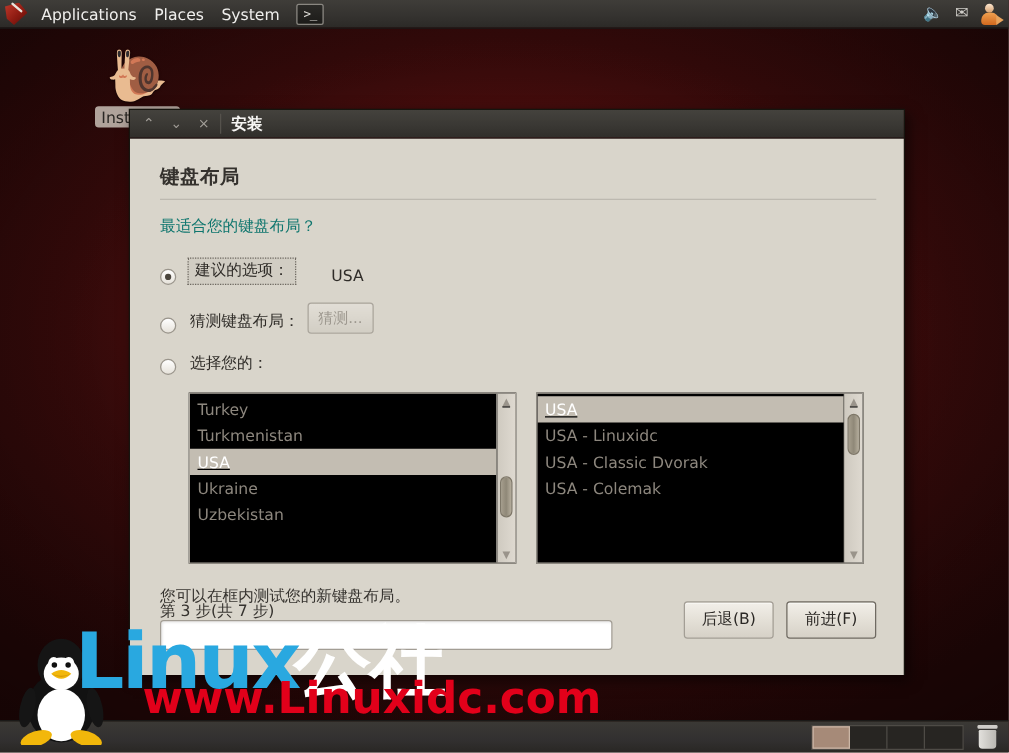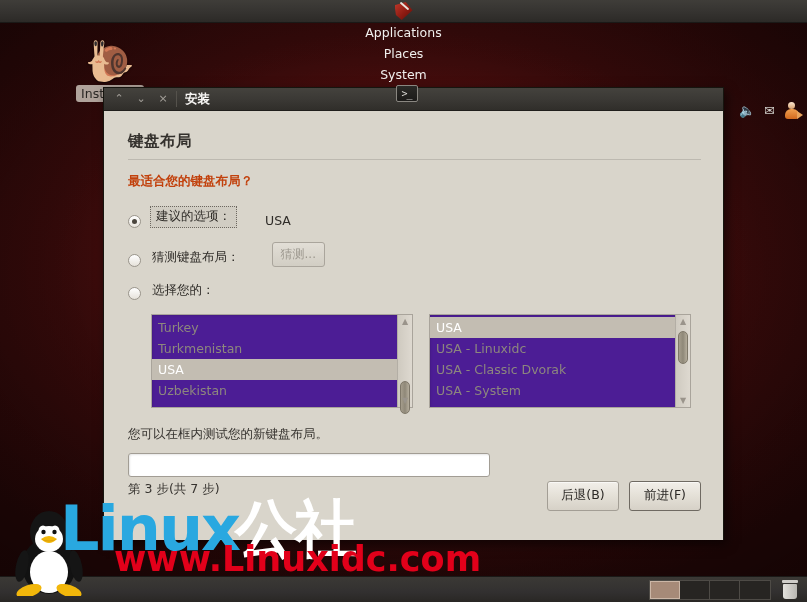"Applications" #top-panel { flex-direction: column -> none }
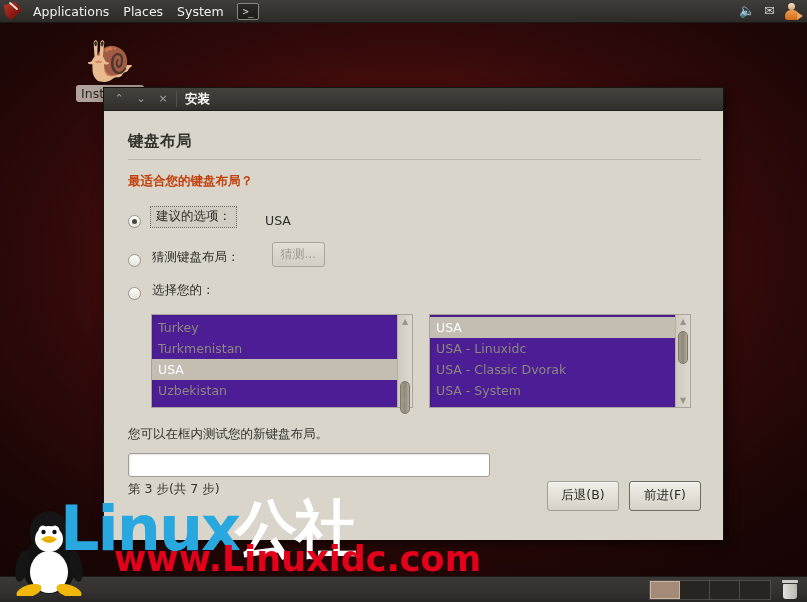"最适合您的键盘布局？" #page-question { color: #c2410c -> #0f766e; font-weight: bold -> none }
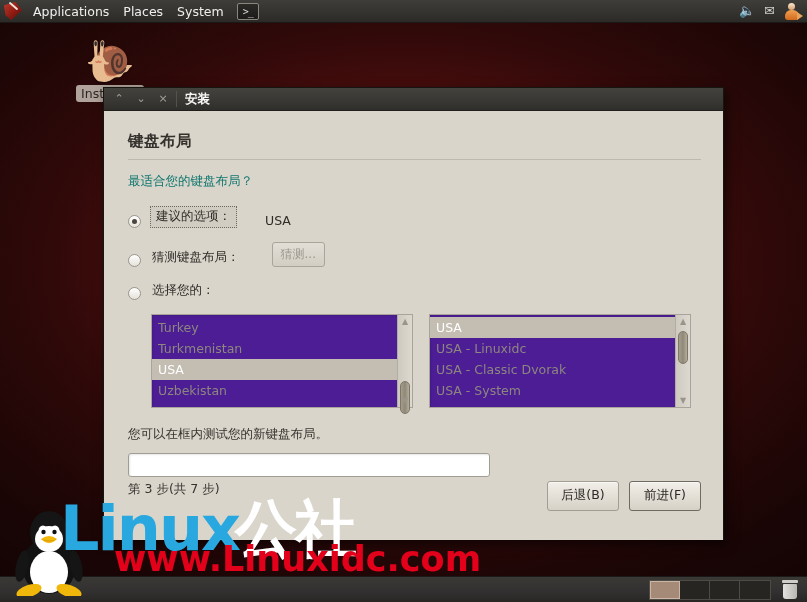"猜测..." #guess-button { margin-left: 30px -> 4px }
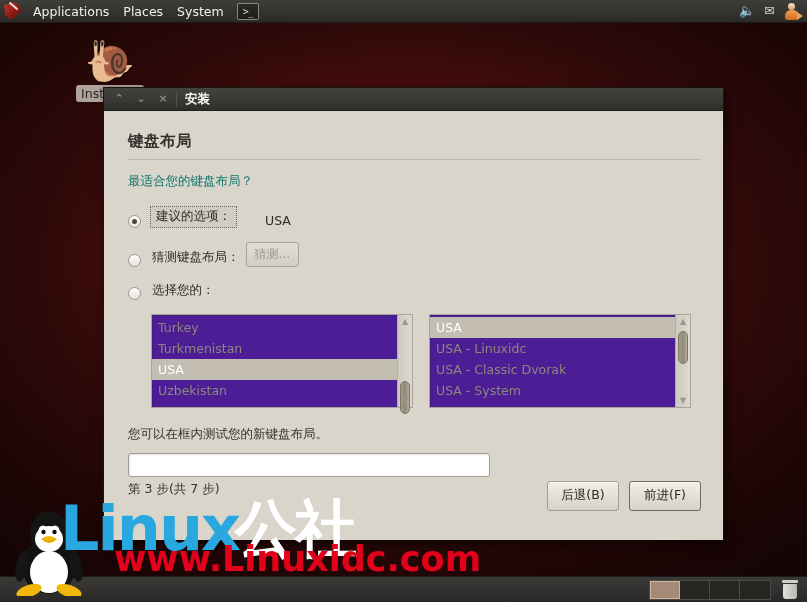"Turkey" .list-wrap { background: #4c1d95 -> #000000; height: 94px -> 137px; text-decoration: none -> underline }
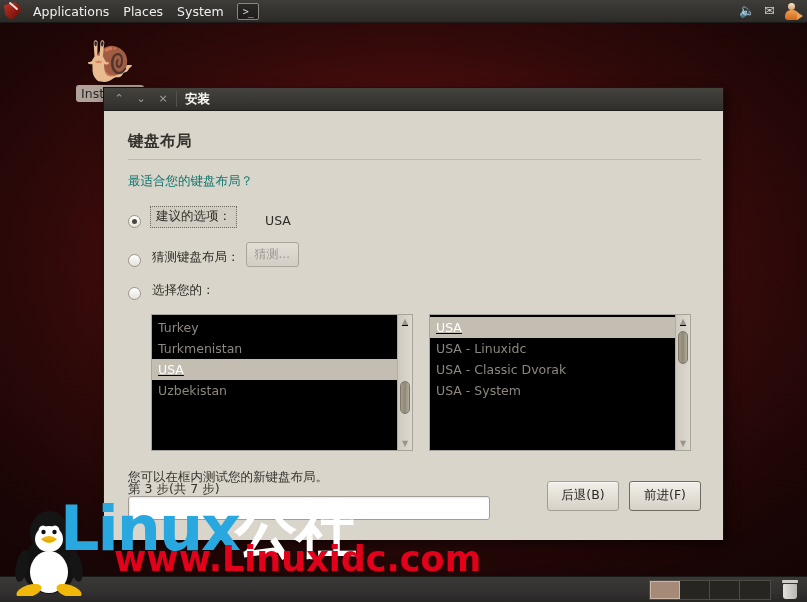"Ukraine" div.list-item { html: none -> <div>Ukraine</div> }
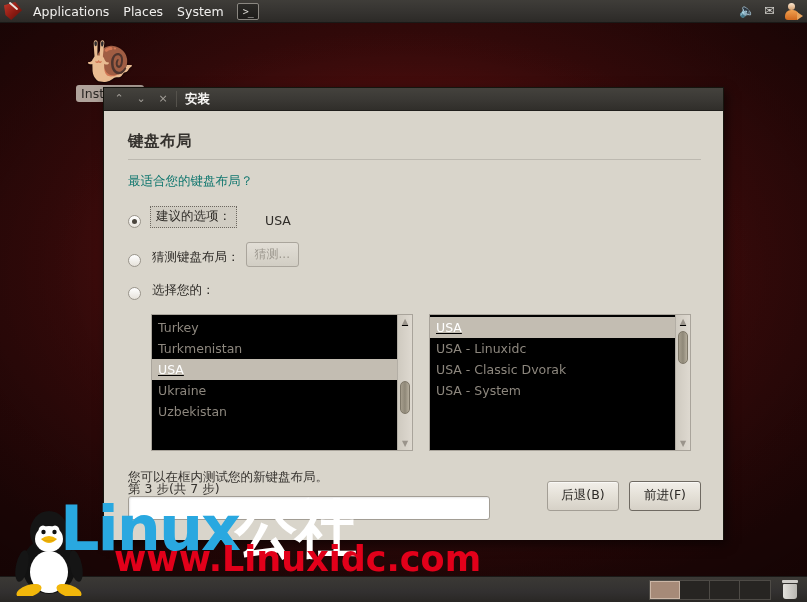"USA - System" div.list-item { text: System -> Colemak }
